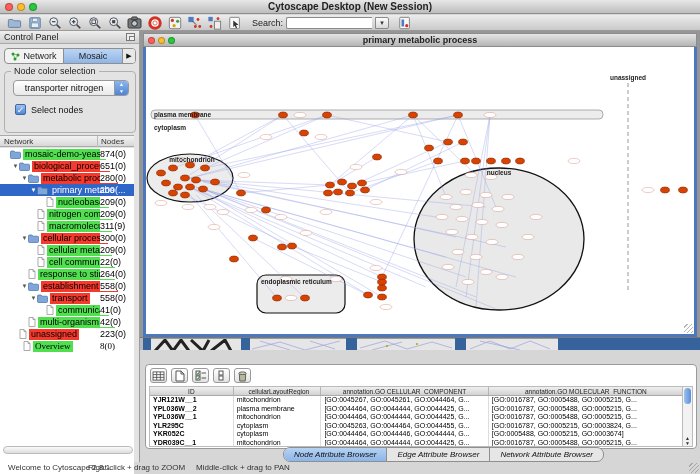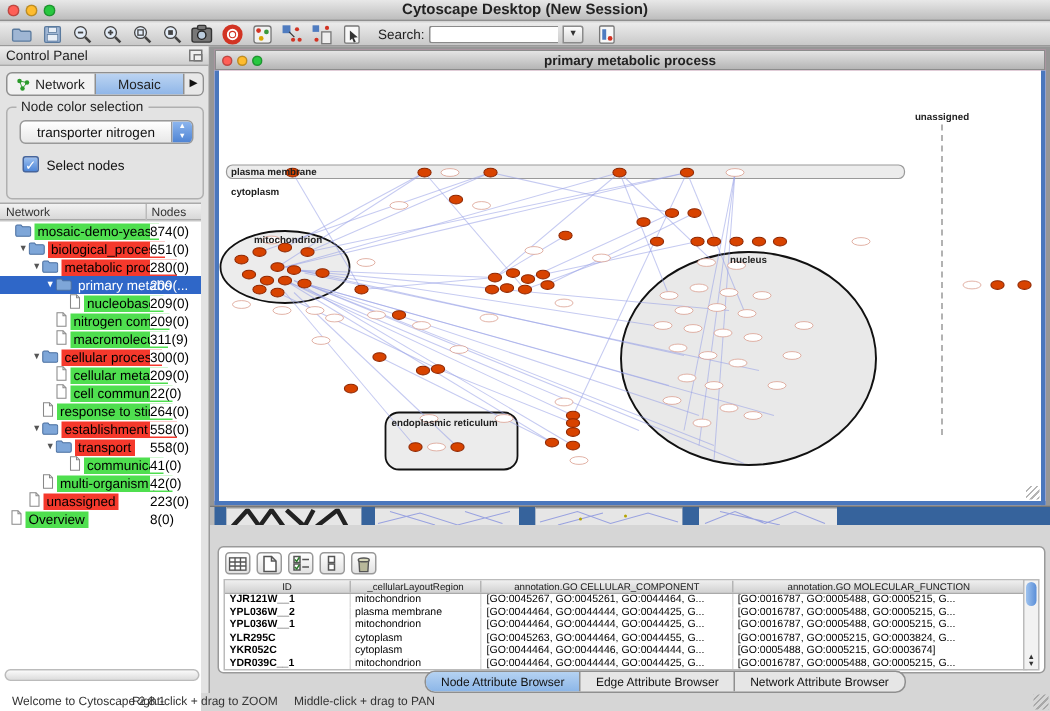"primary metabolic process" .inner-window { background: #f9a8d4 -> #0c4a6e }
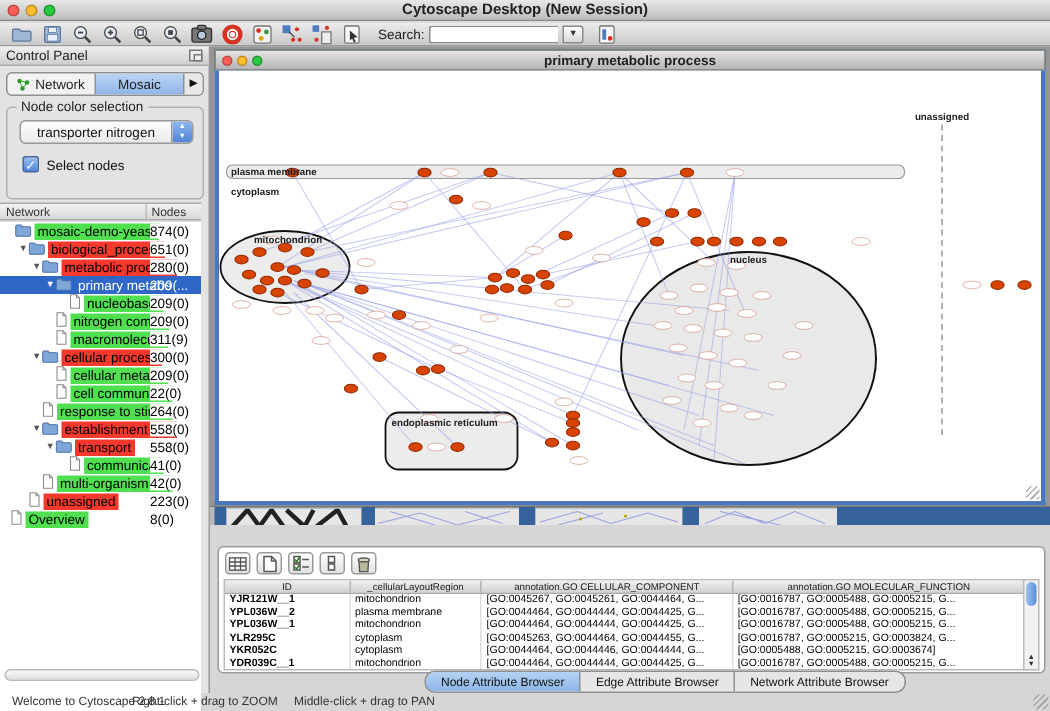"Overview" div.trow { font-family: none -> Liberation Serif, serif; padding-left: 0 -> 16px }
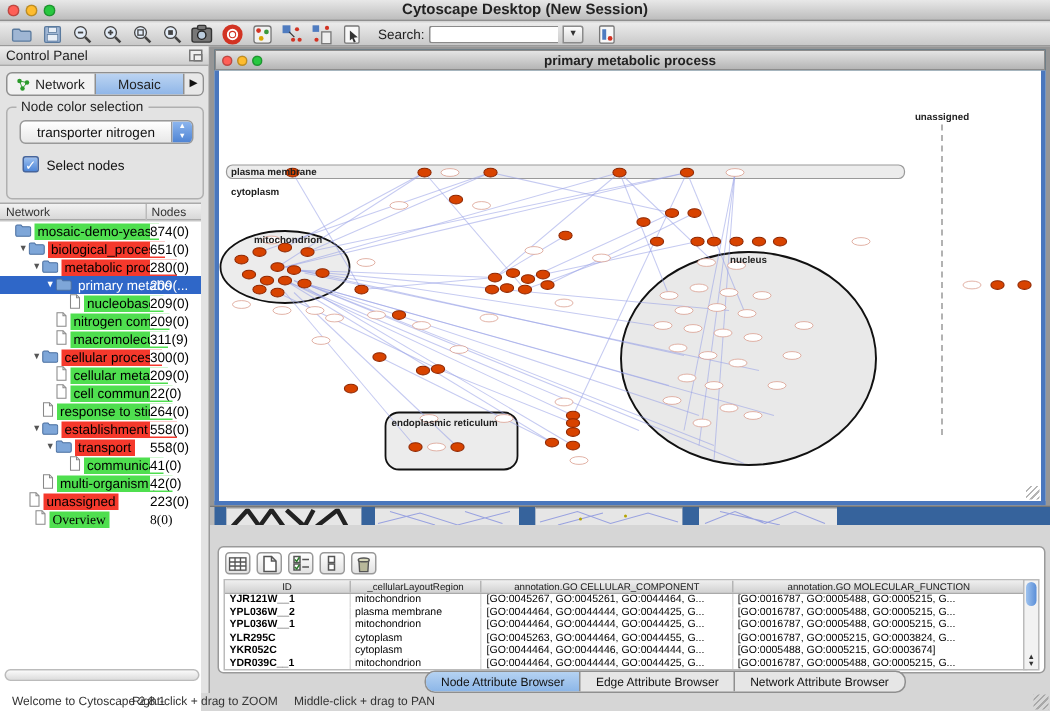"Node Attribute Browser" .dp-tab { font-style: none -> italic }
